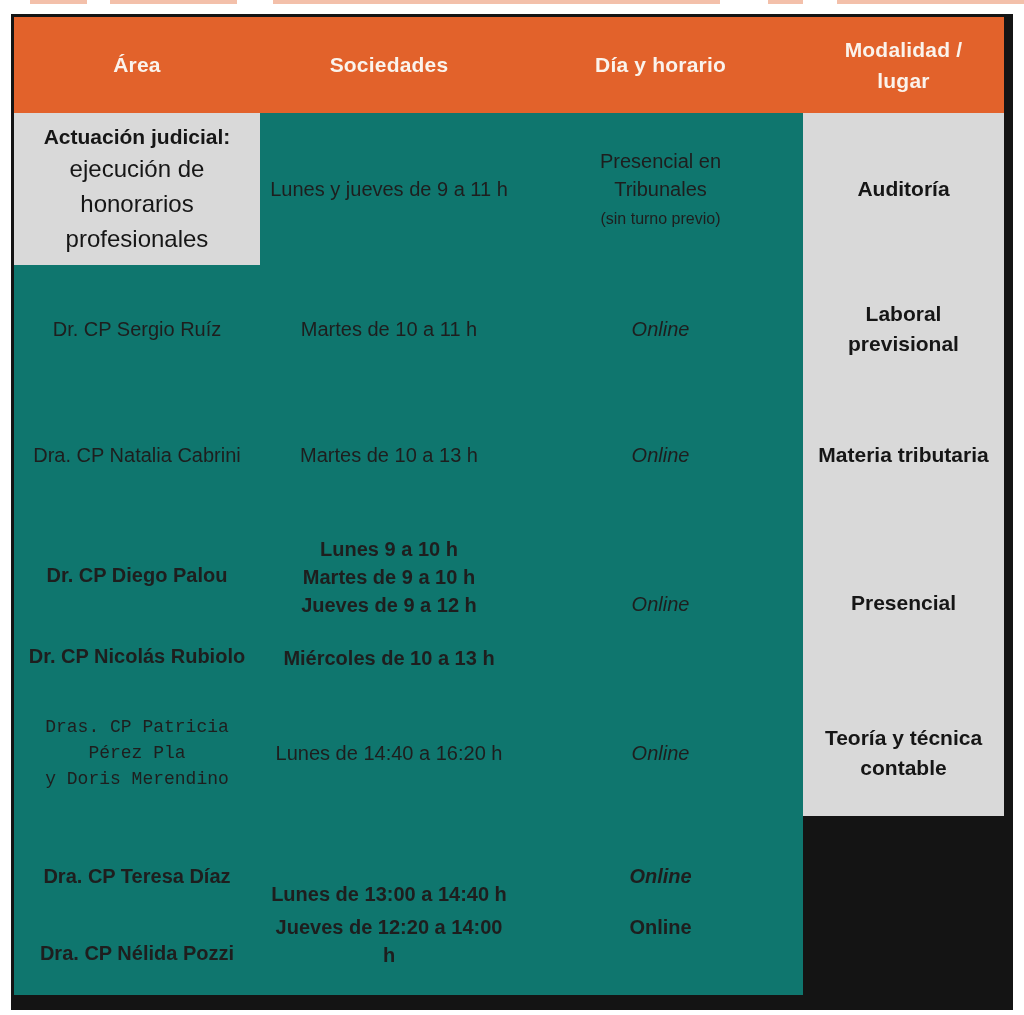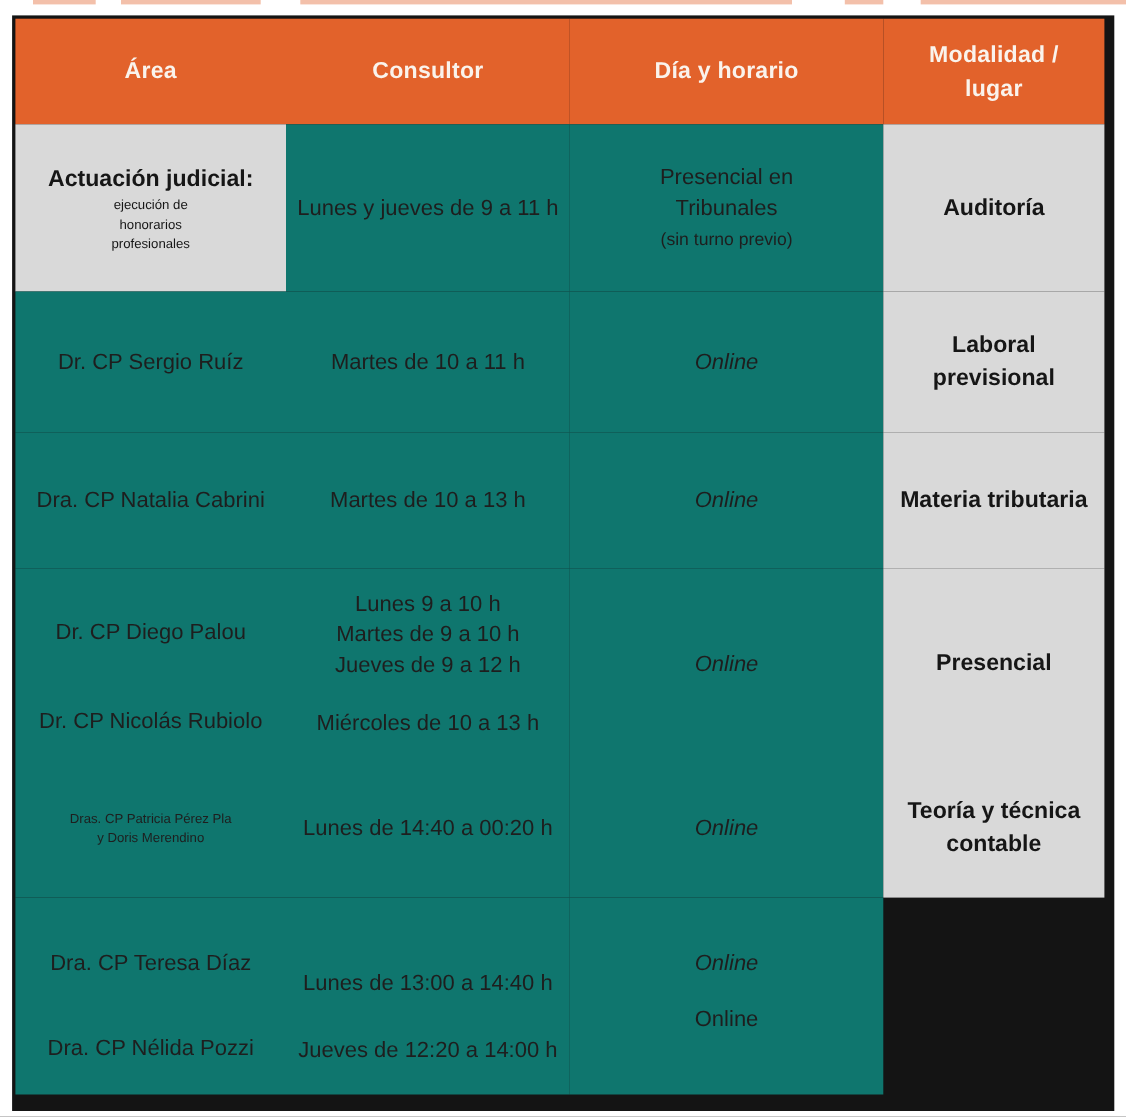"Consultor" span { text: Consultor -> Sociedades }
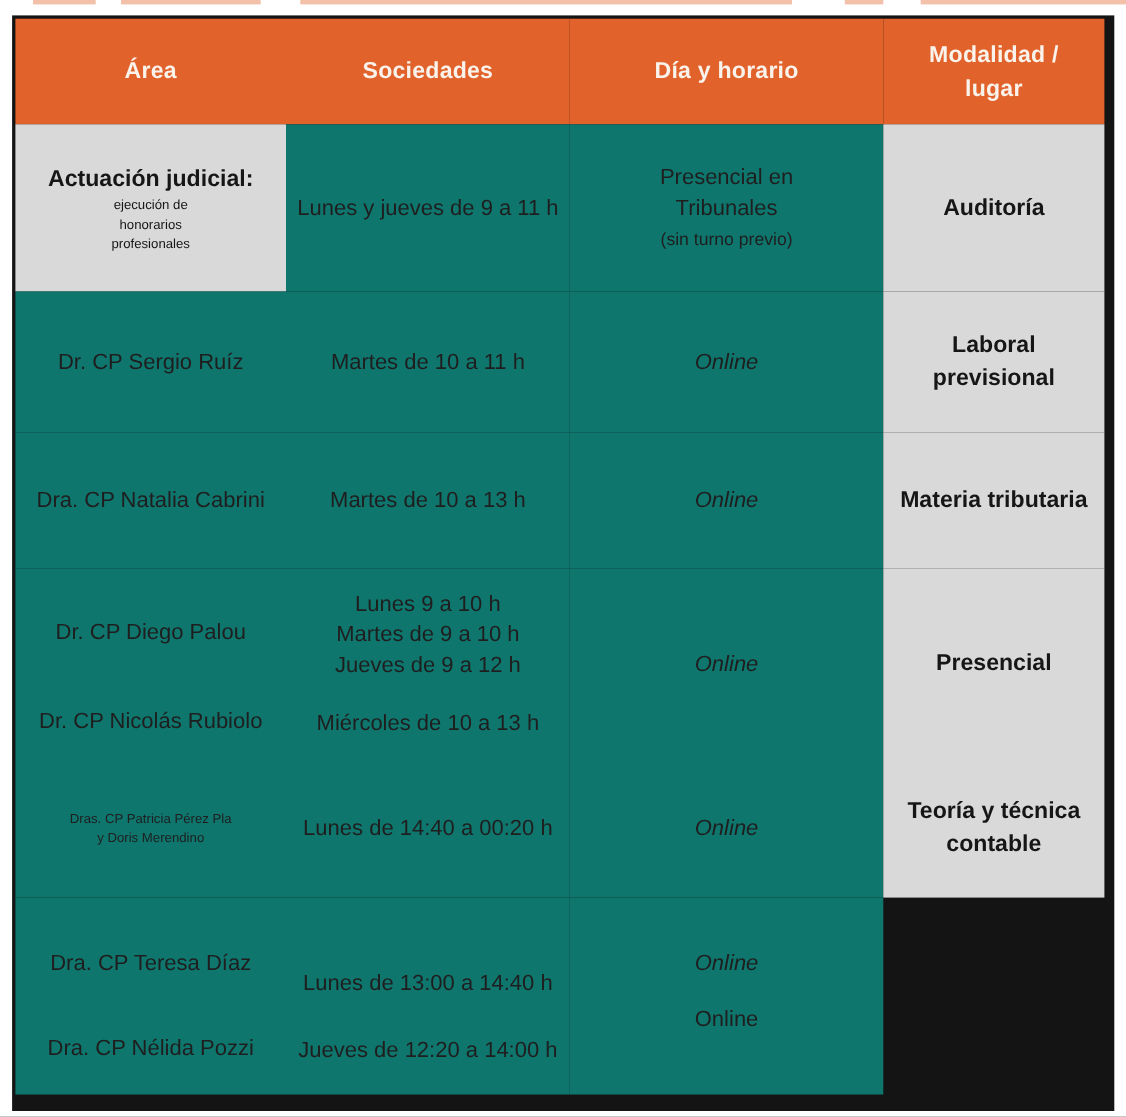"ejecución de" .area .sub { font-size: 12px -> 24px }
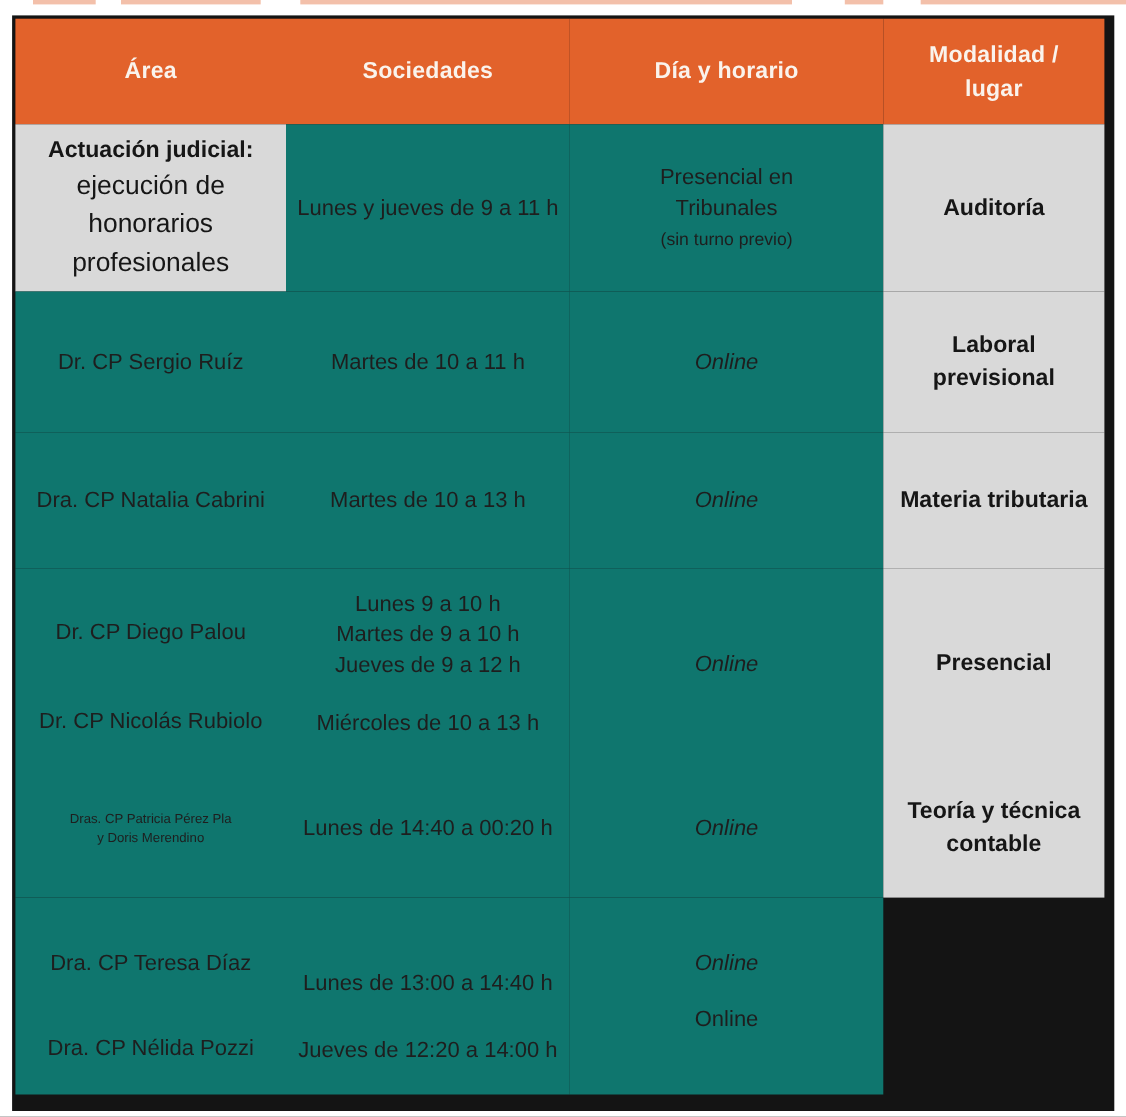"Lunes 9 a 10 h" .split { font-weight: none -> bold }
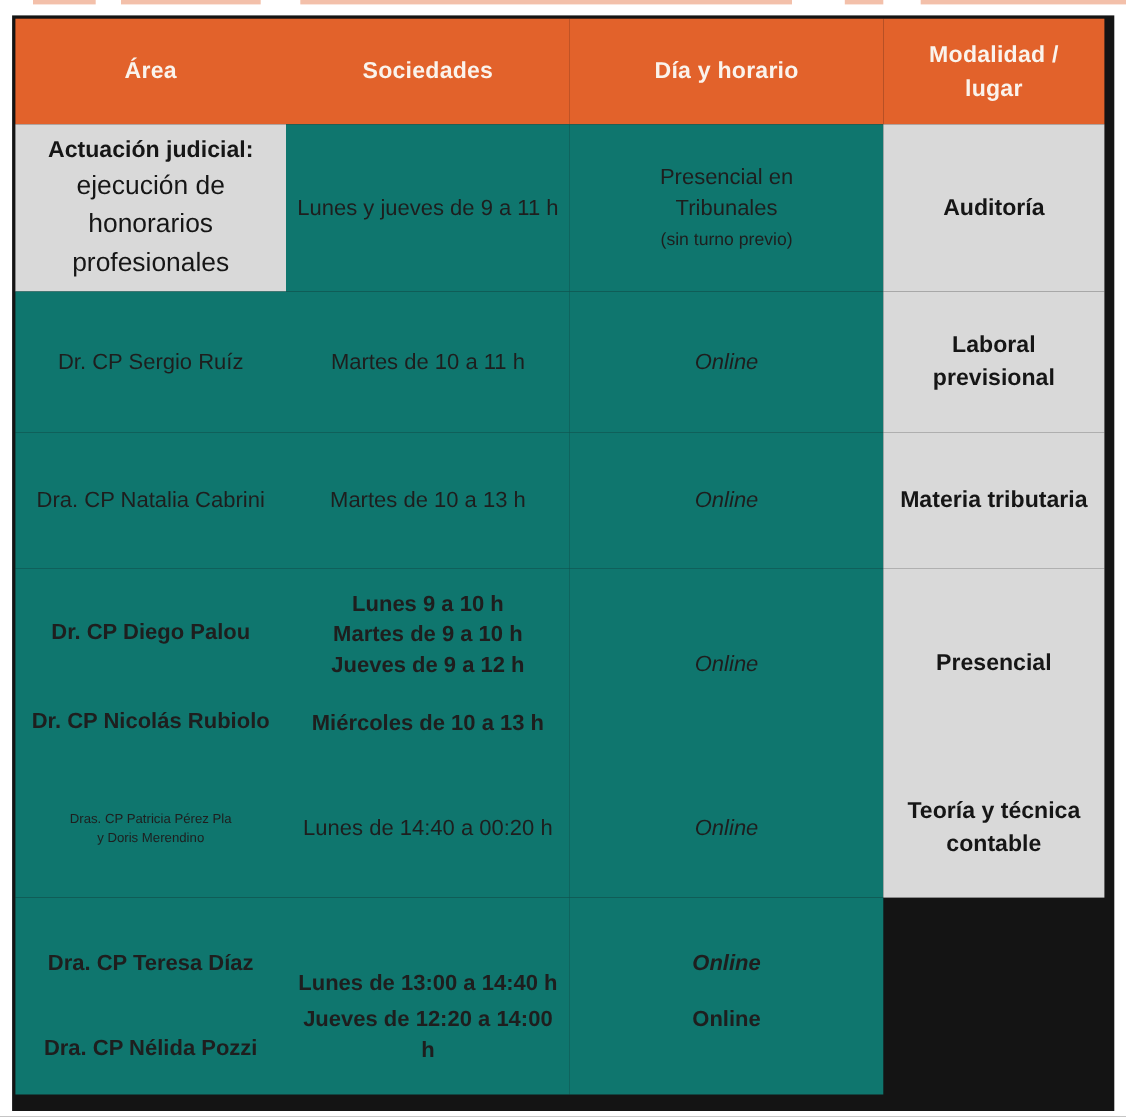"Dras. CP Patricia Pérez Pla" .consultor-small { font-family: none -> Liberation Mono, monospace; font-size: 12px -> 18px }
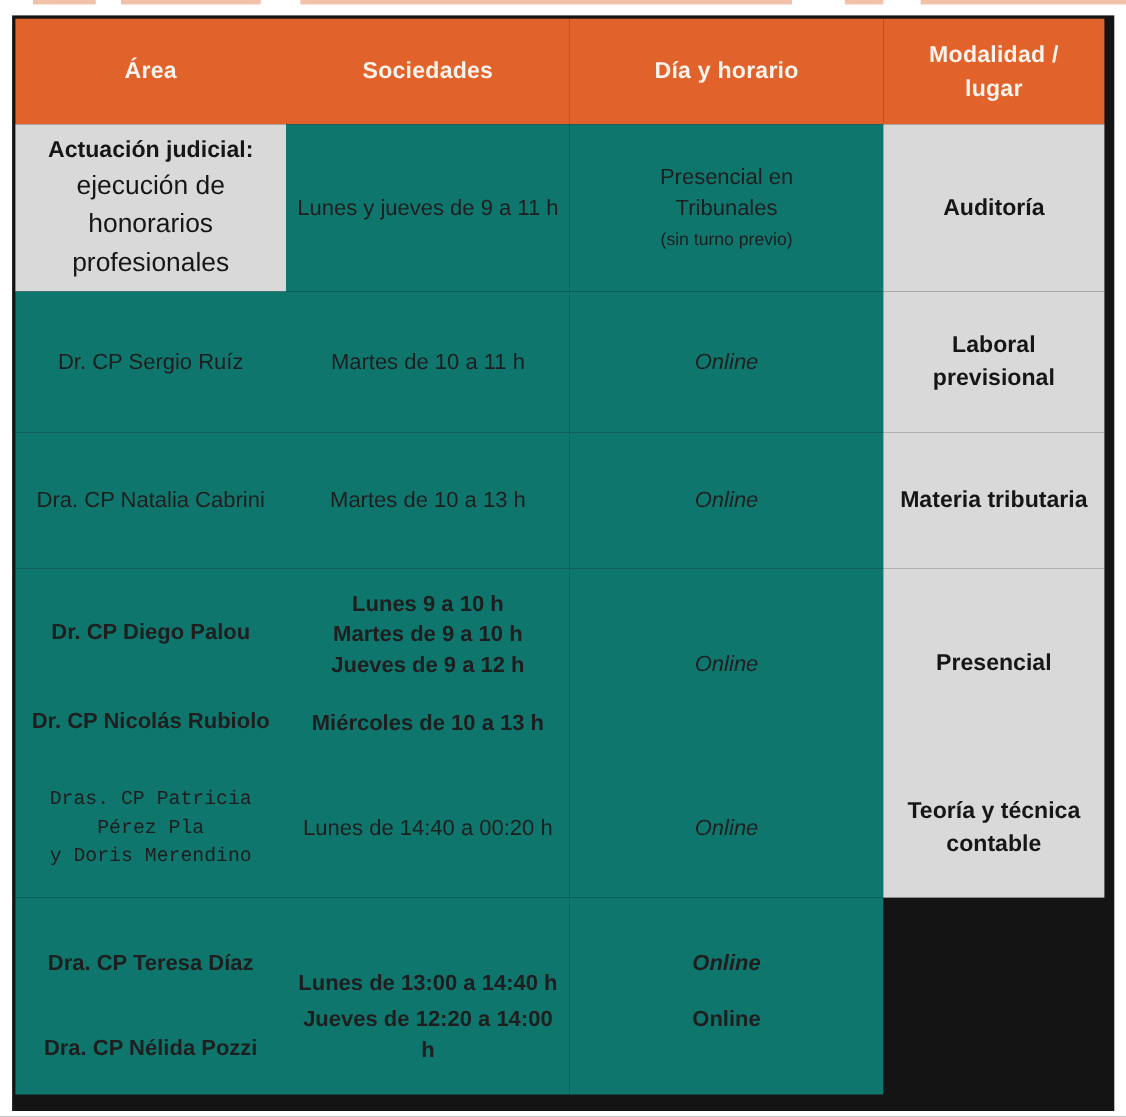"Lunes de 14:40 a 00:20" span { text: 00:20 -> 16:20 }
